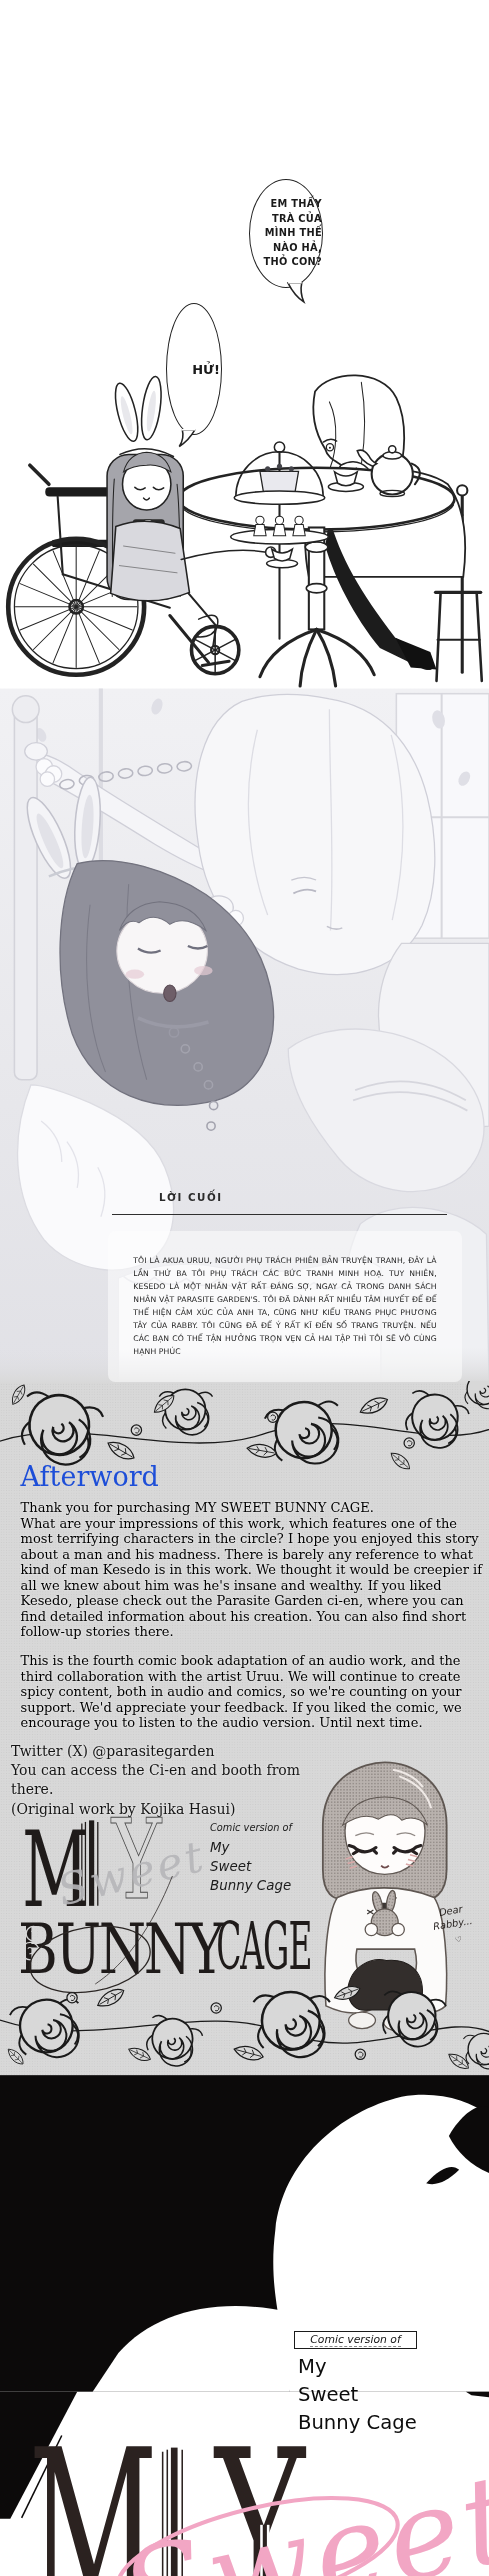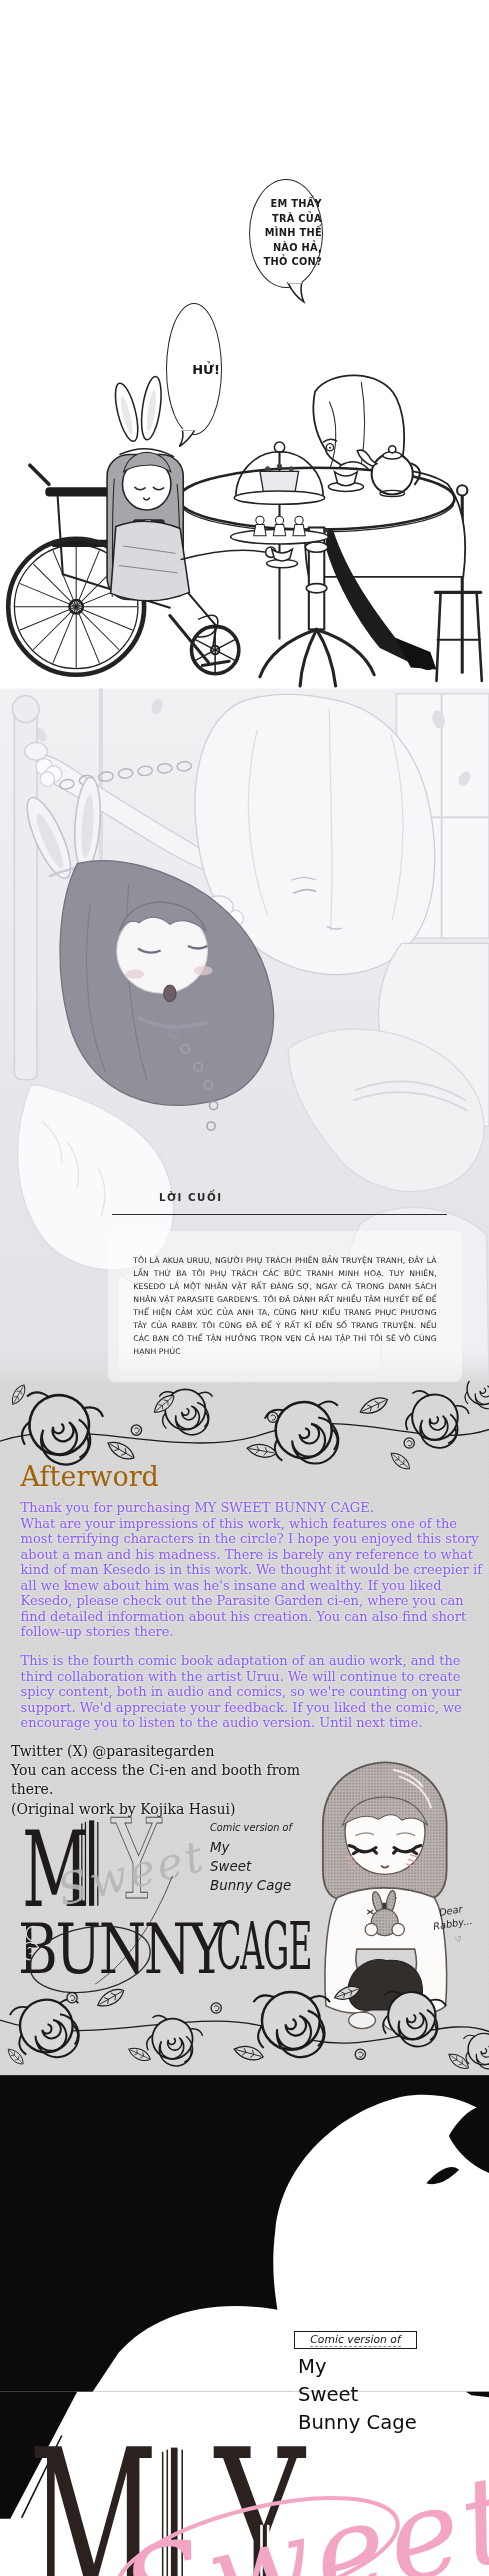"Afterword" #aw-heading { color: #a16207 -> #1d4ed8 }
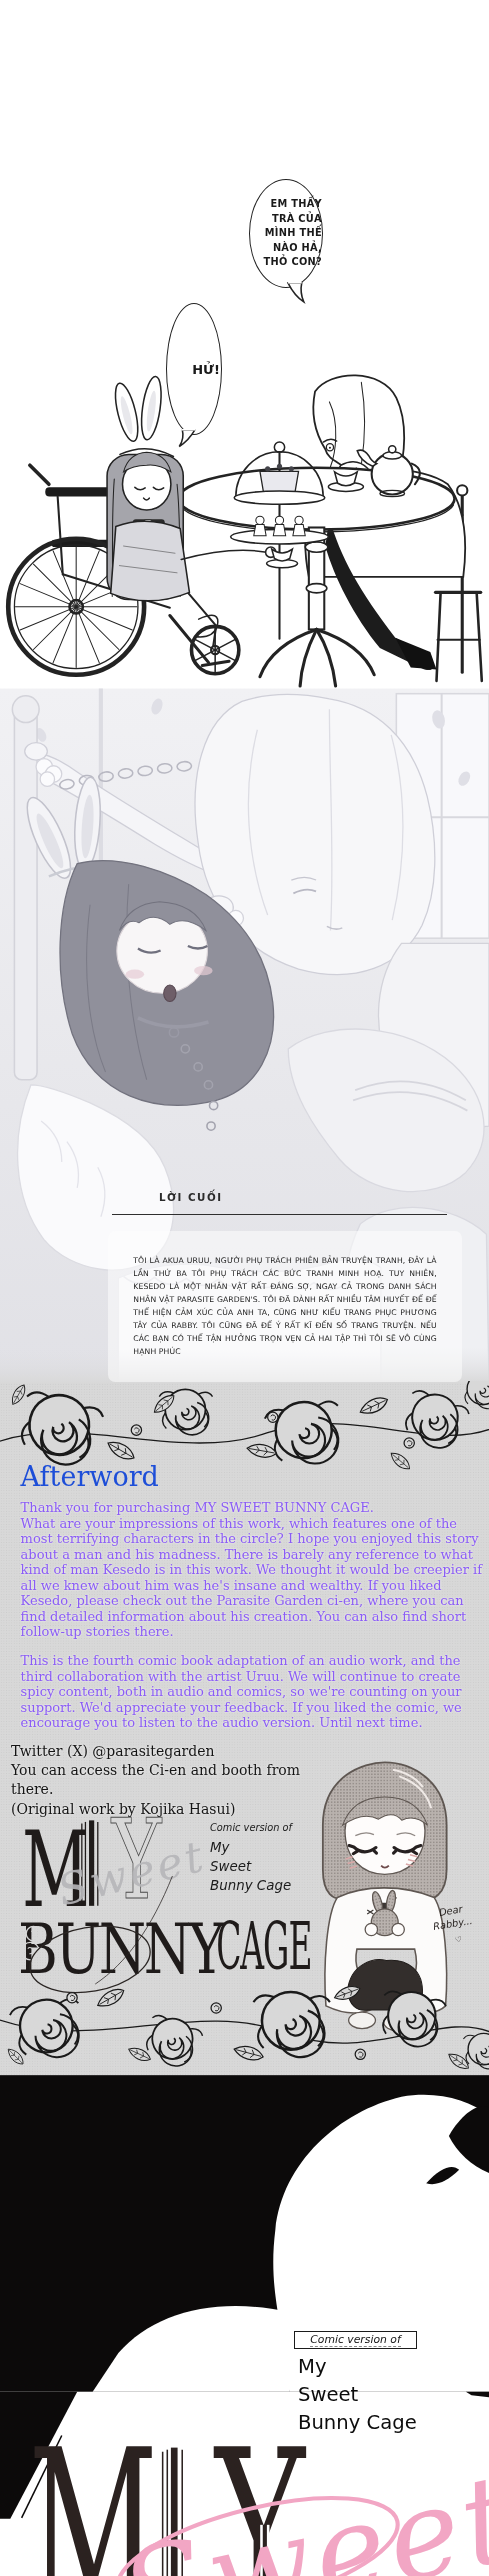"Thank you for purchasing MY" .aw-body { color: #8b5cf6 -> #000000 }
